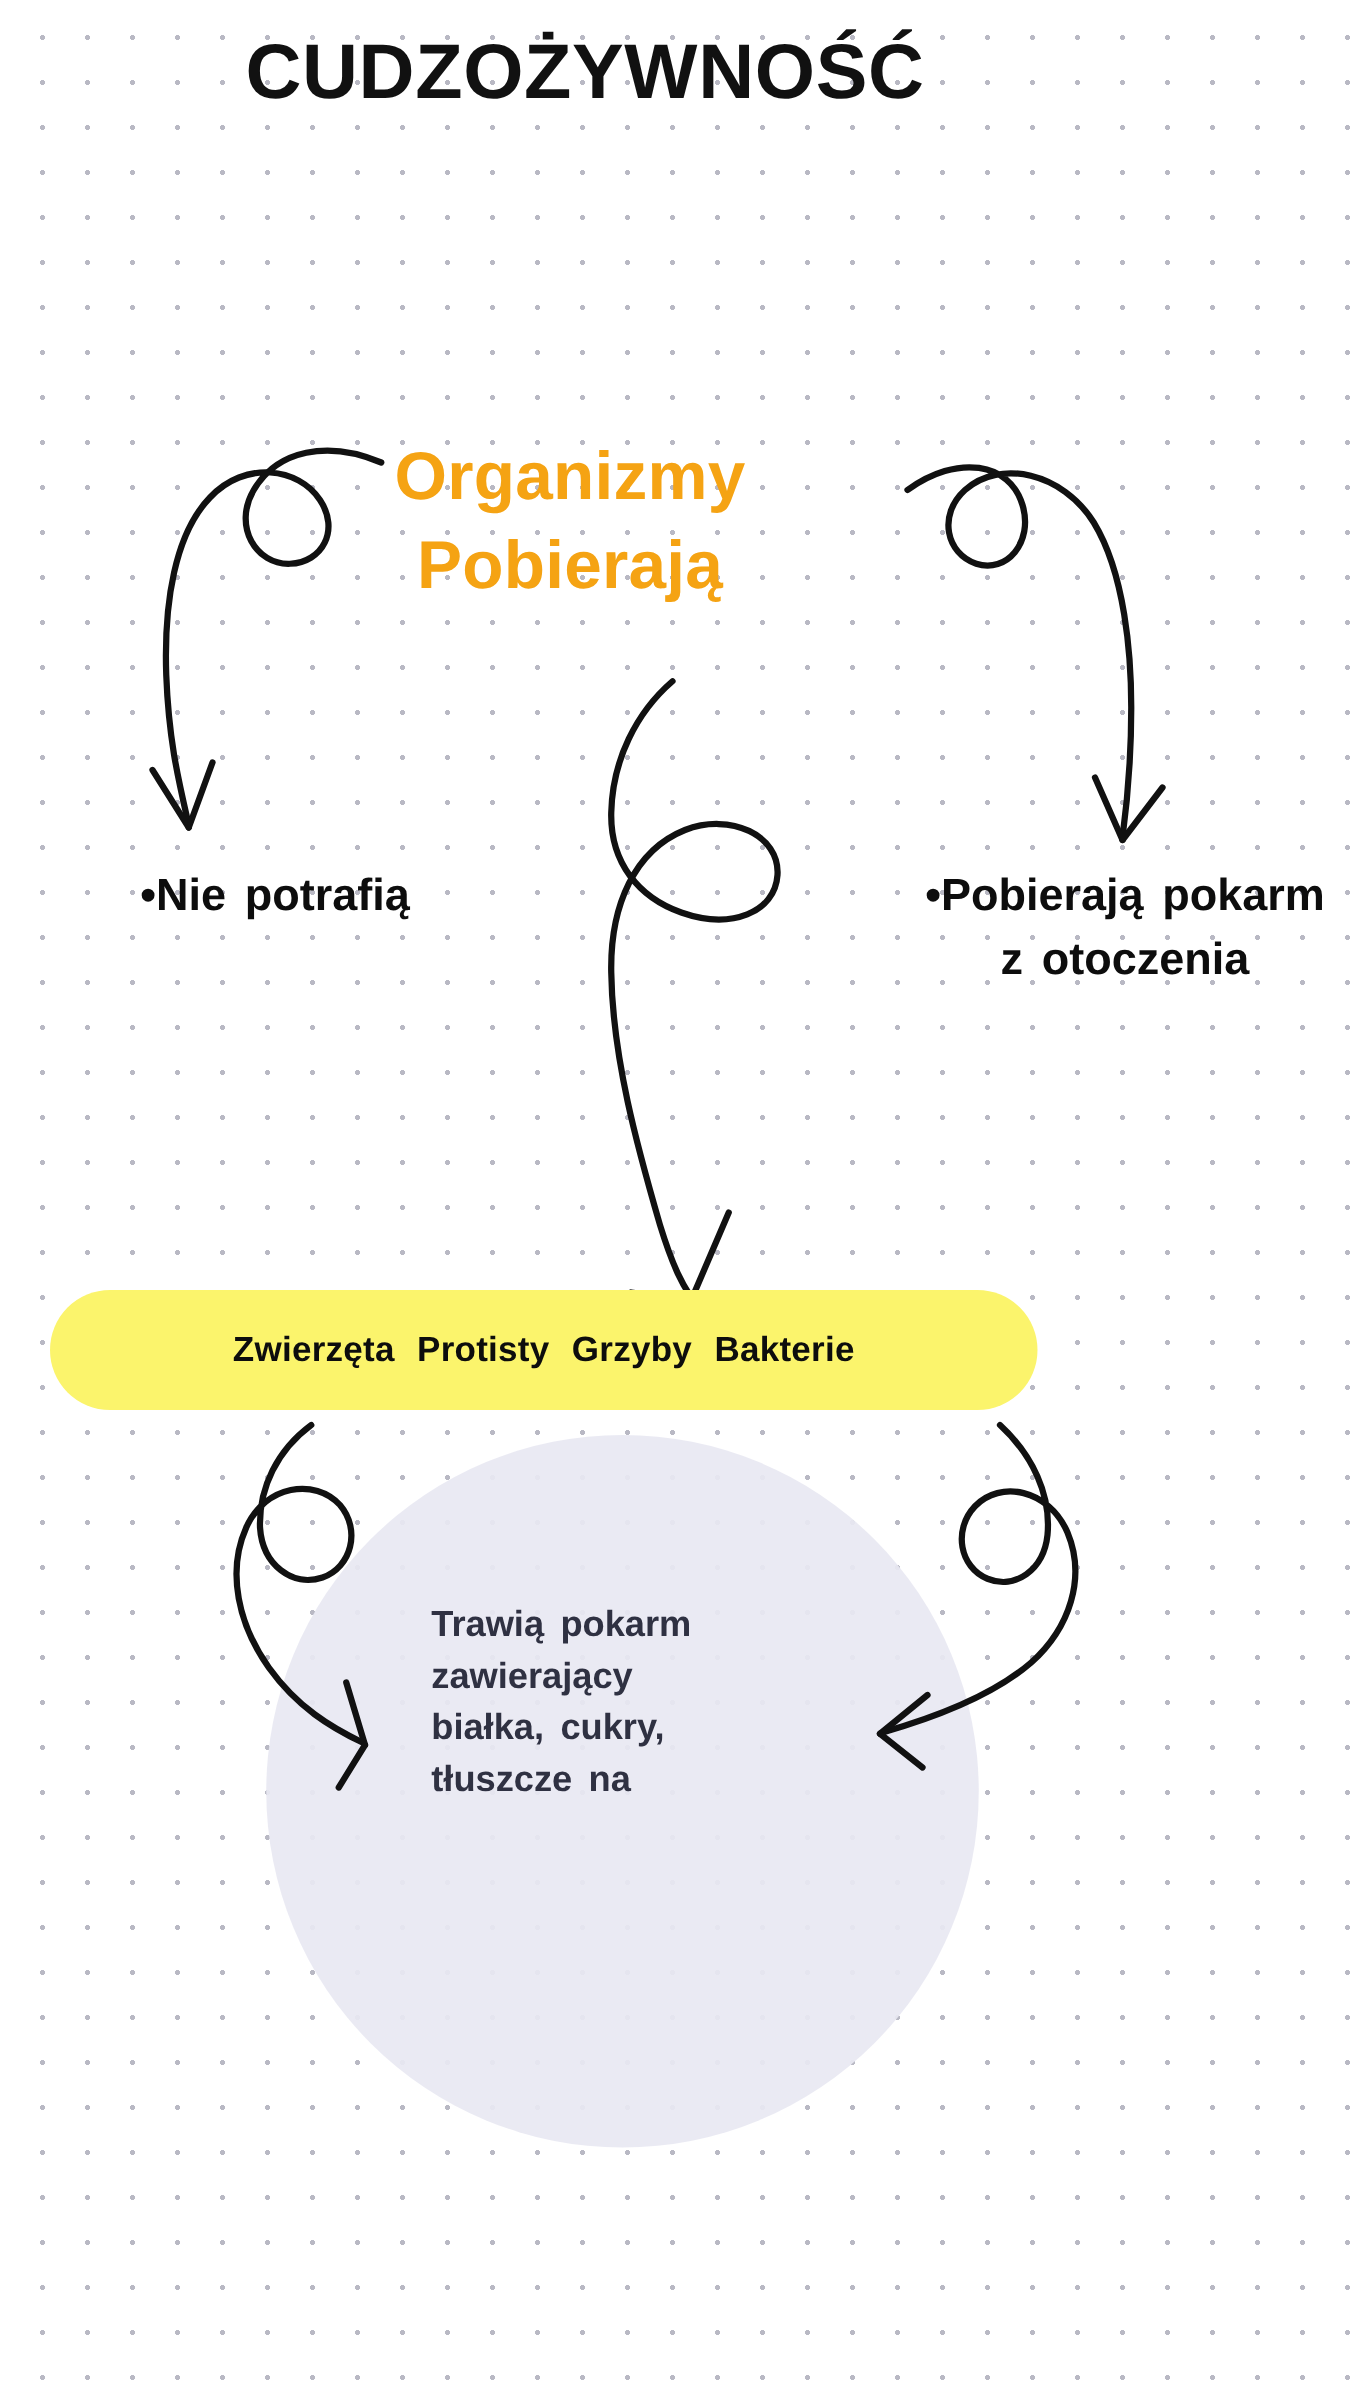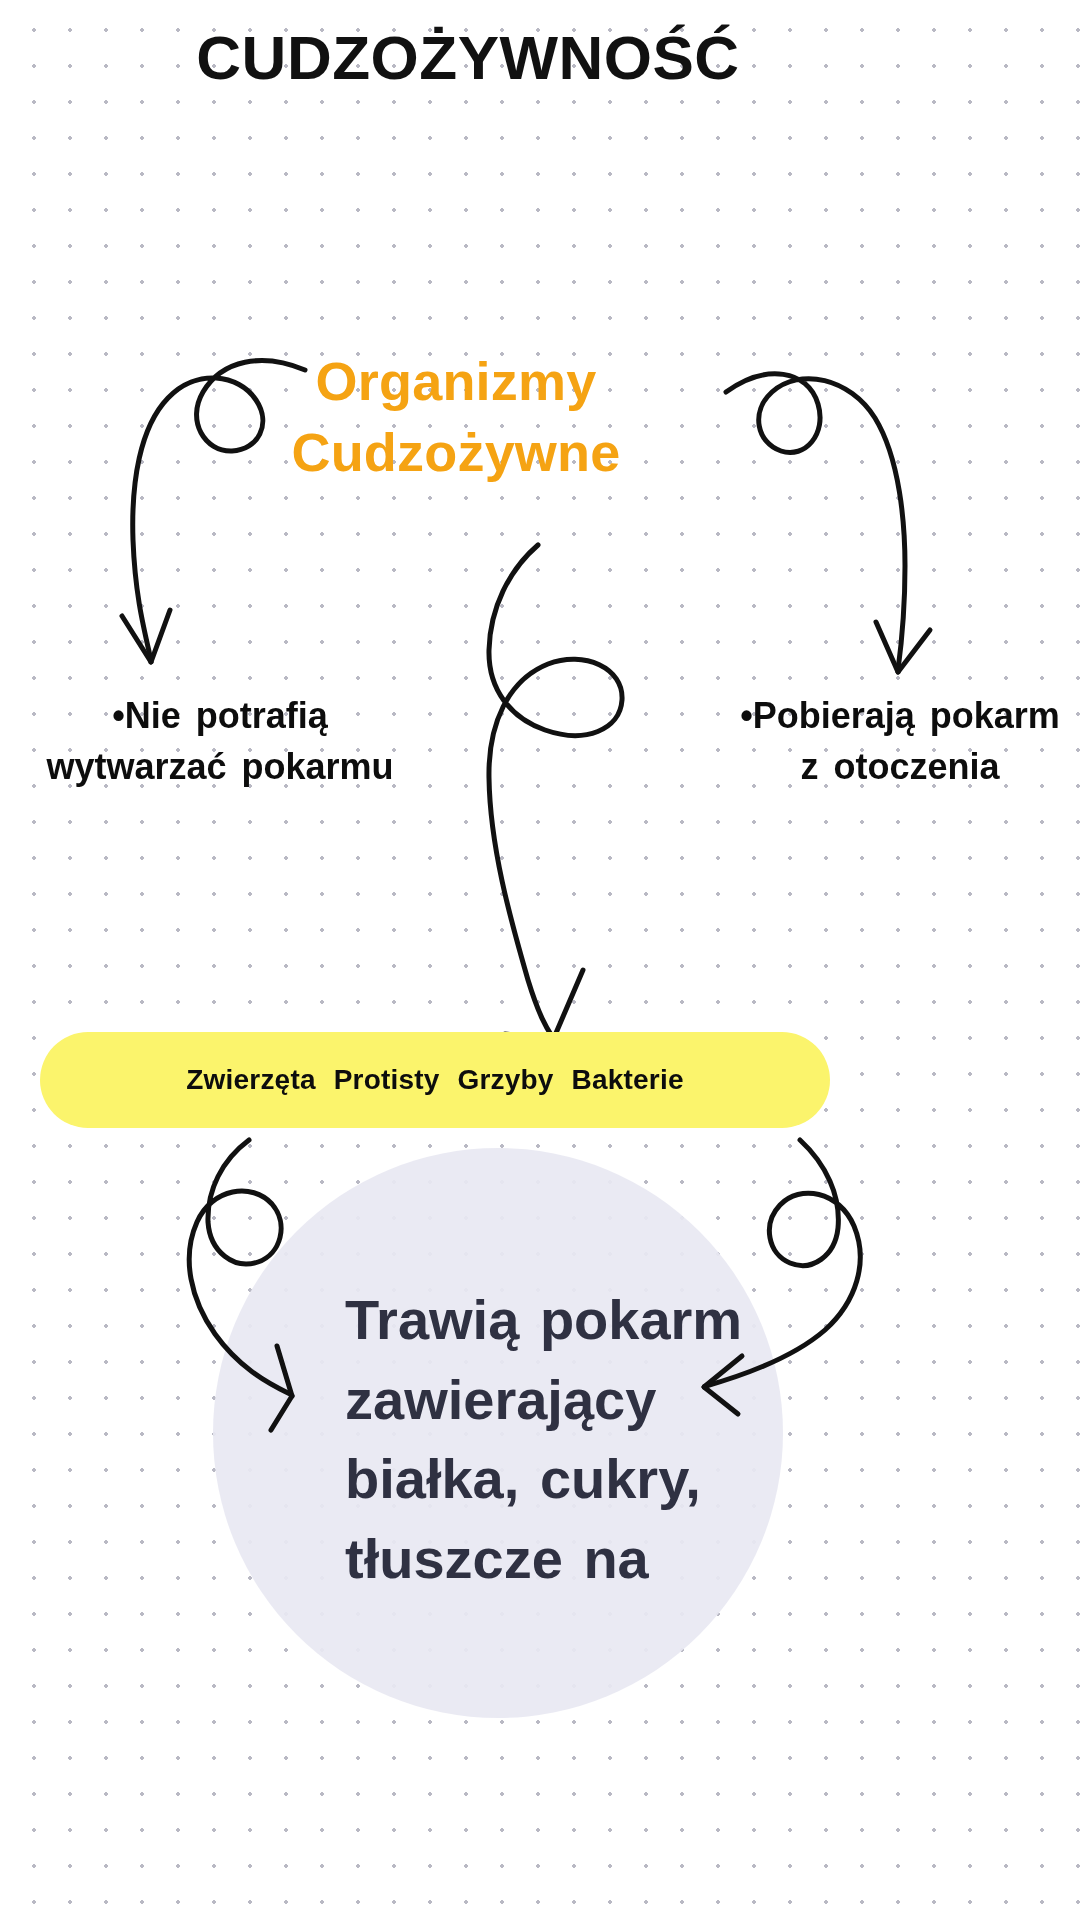"Cudzożywne" span.heading-line { text: Cudzożywne -> Pobierają }
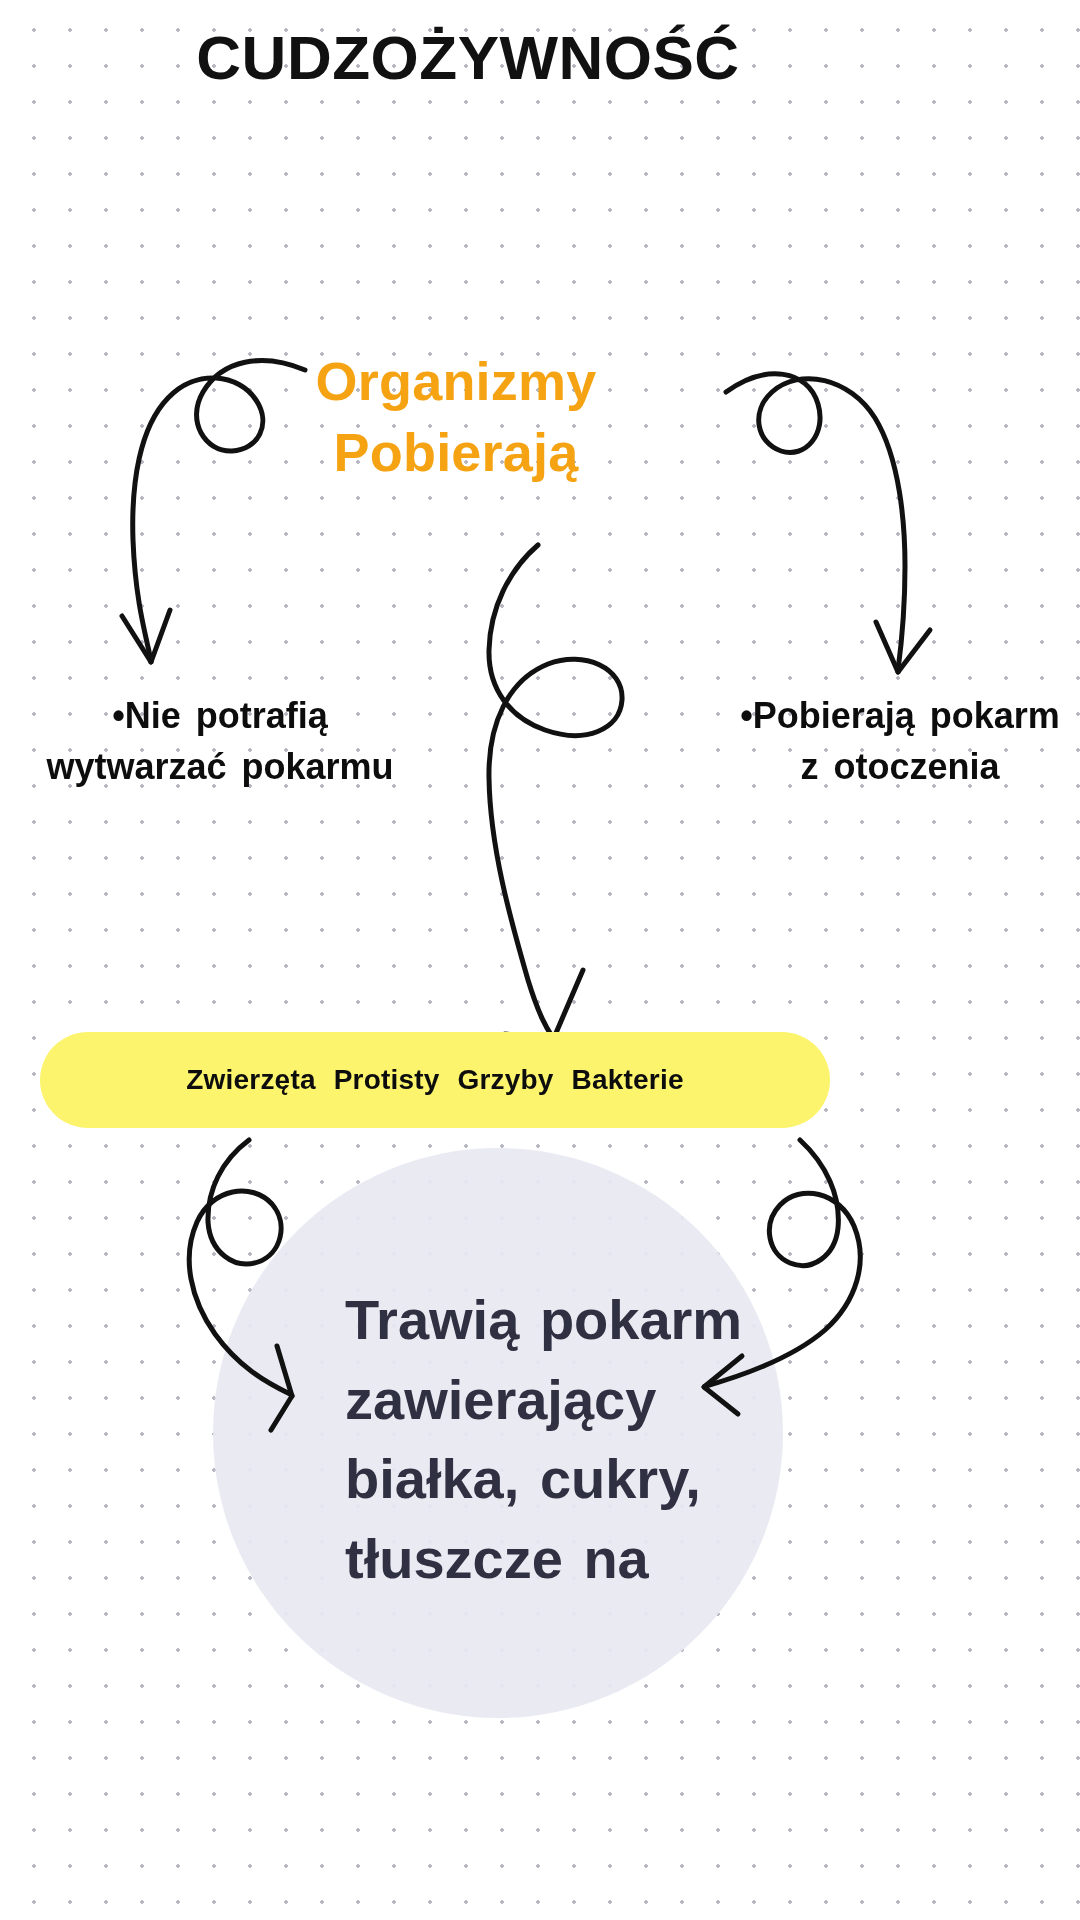"wytwarzać pokarmu" span.bullet-line { html: <span>wytwarzać pokarmu</span> -> none }
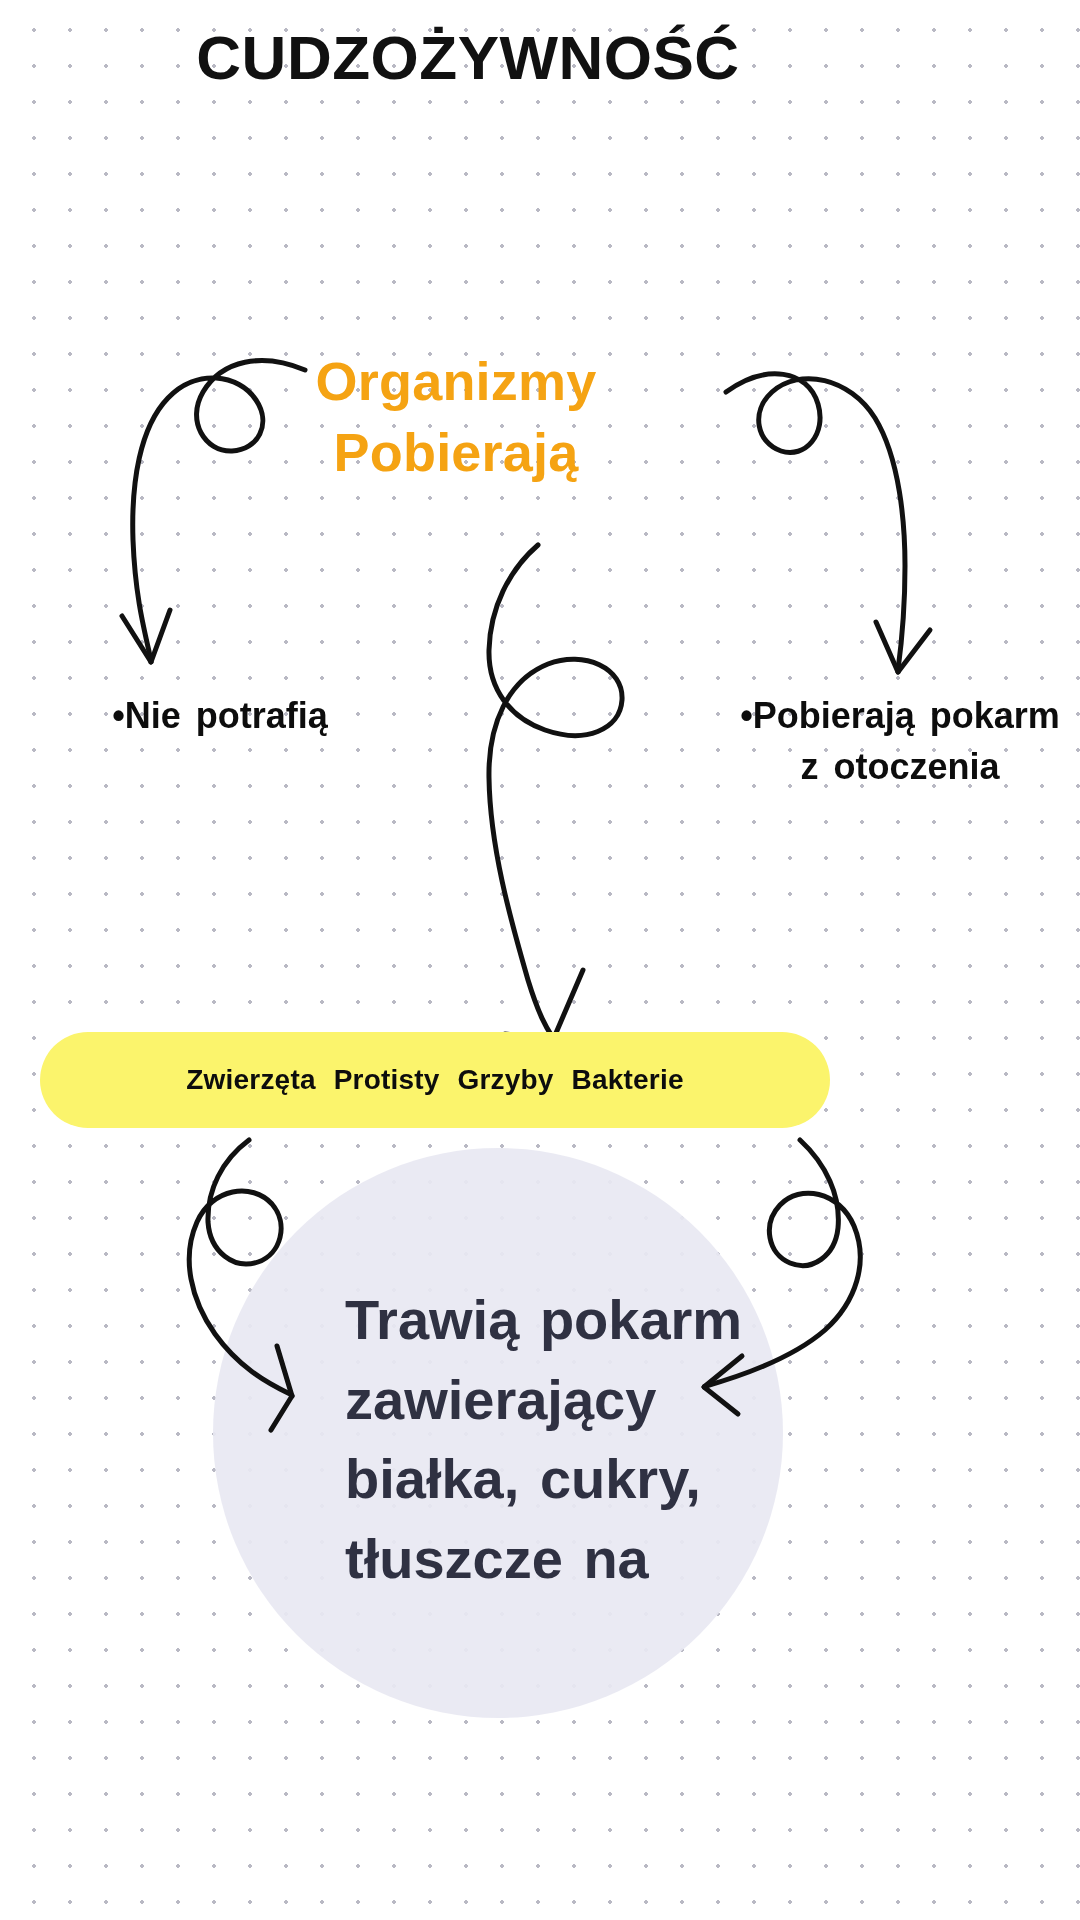"Trawią pokarm" .blob-text { font-size: 56px -> 29px }
